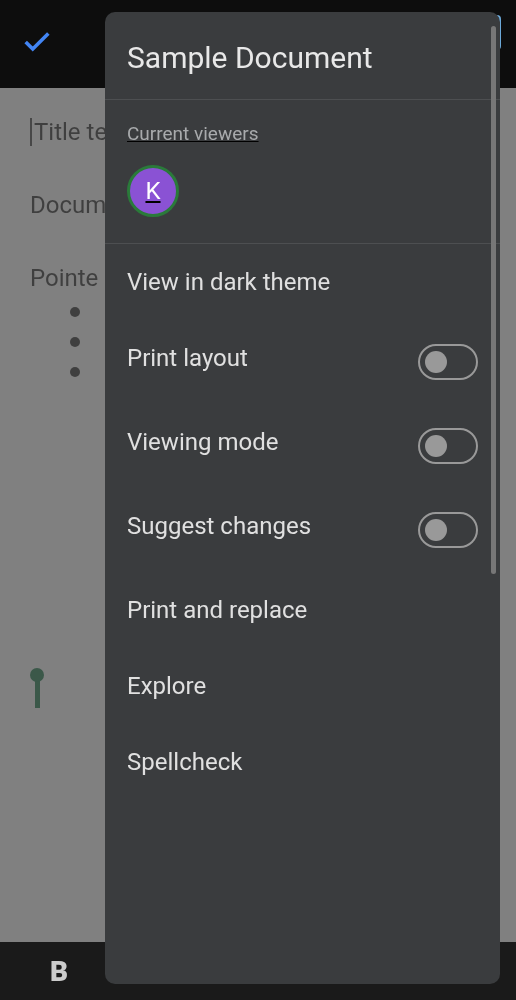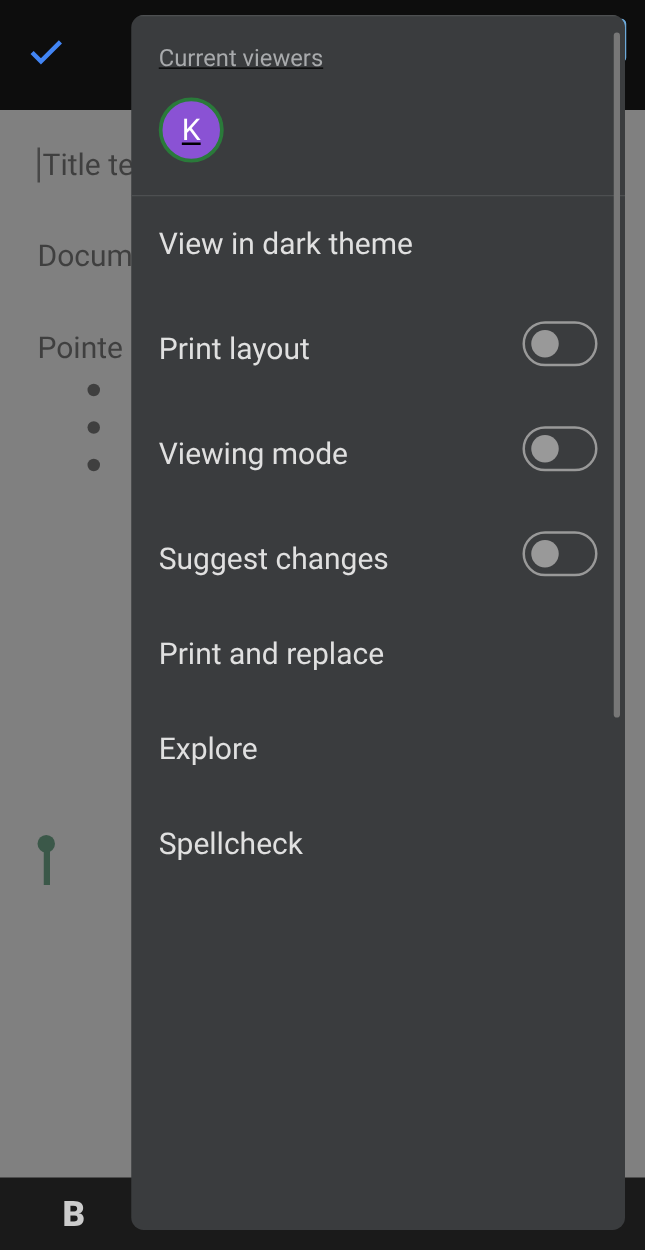"Sample Document" div.menu-title { html: none -> <div>Sample Document</div> }
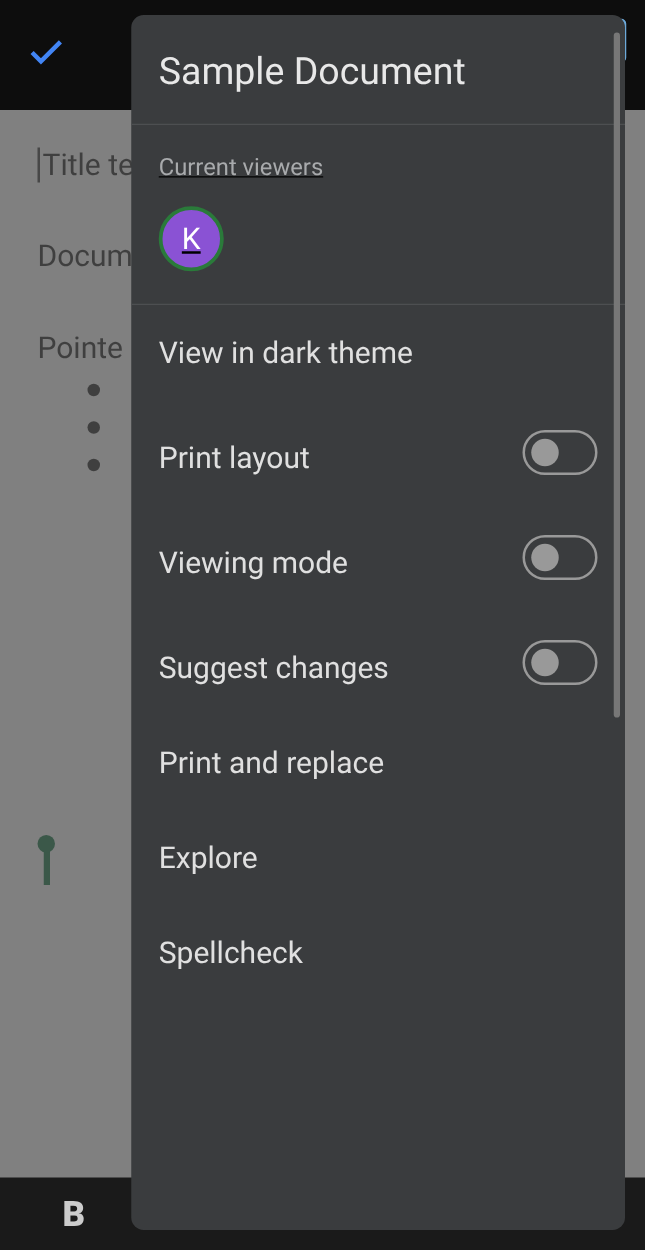"View in dark theme" .menu-item { align-items: flex-end -> flex-start }
